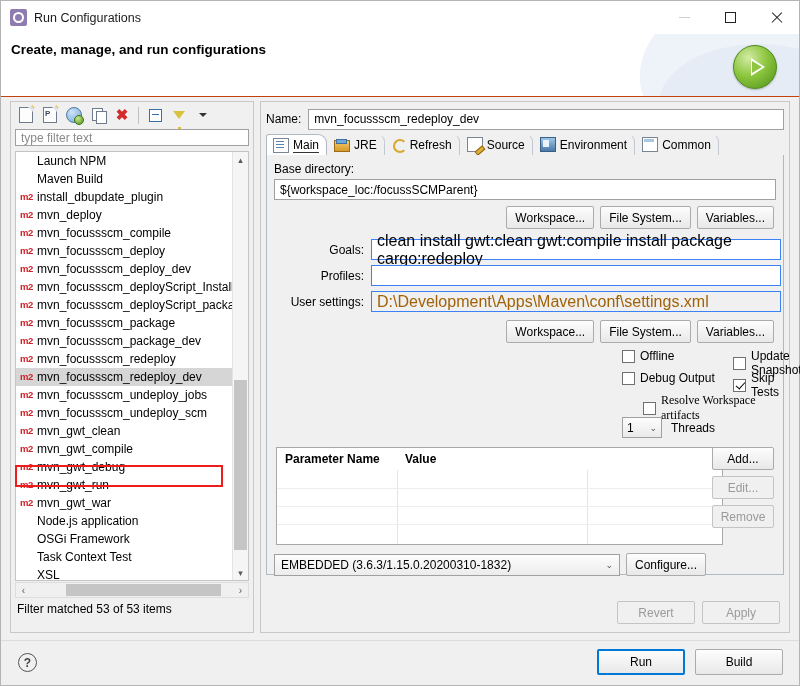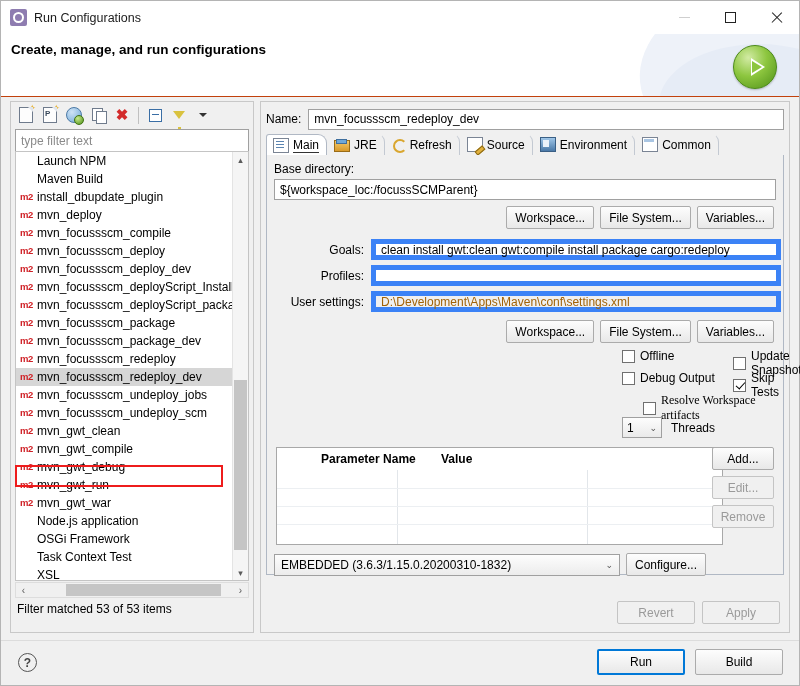"type filter text" .filter-box { height: 23px -> 17px }
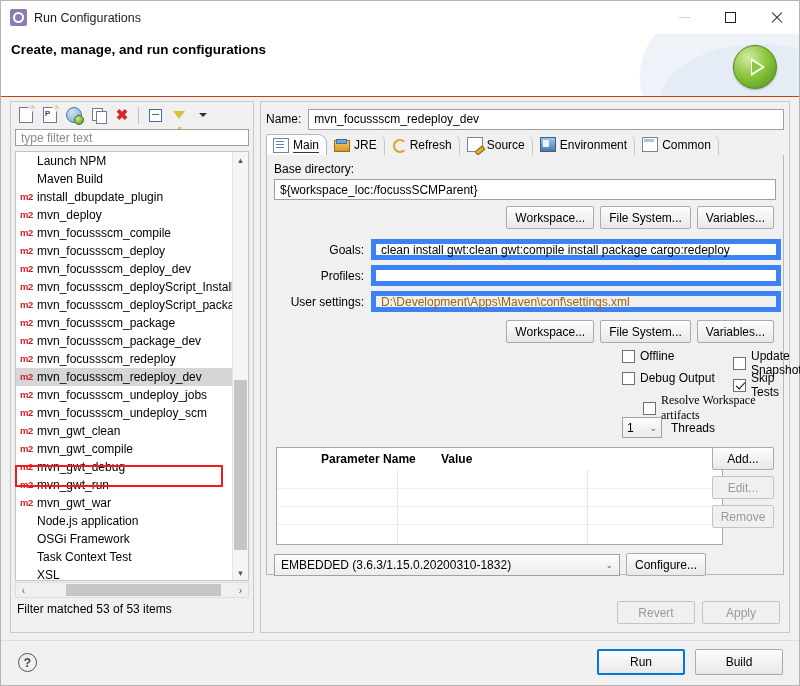"clean install gwt:clean gwt:compile" .frow .fi { border: 5px solid #3b82f6 -> 1px solid #3b82f6; font-size: 12px -> 16px }
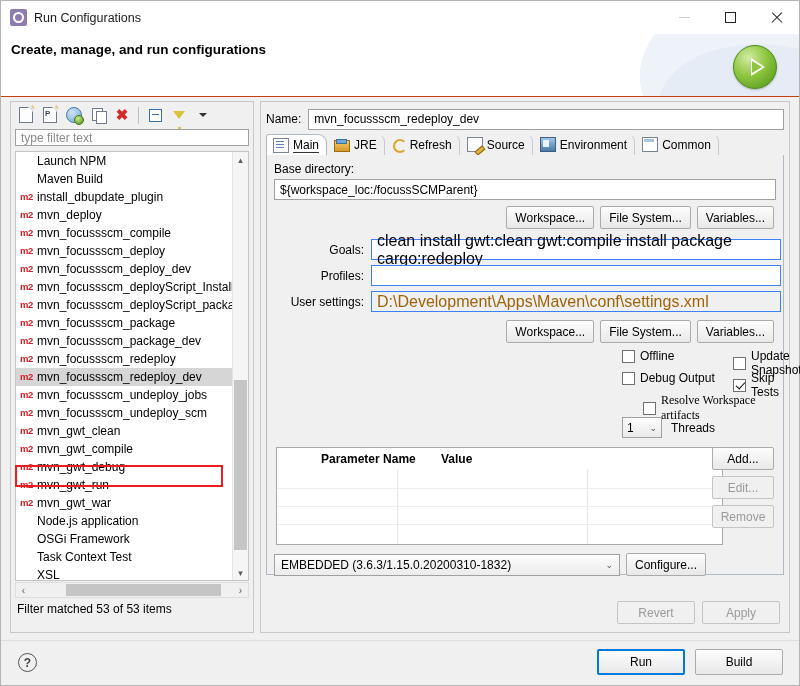"Parameter Name" .ptable { padding-left: 36px -> none }
